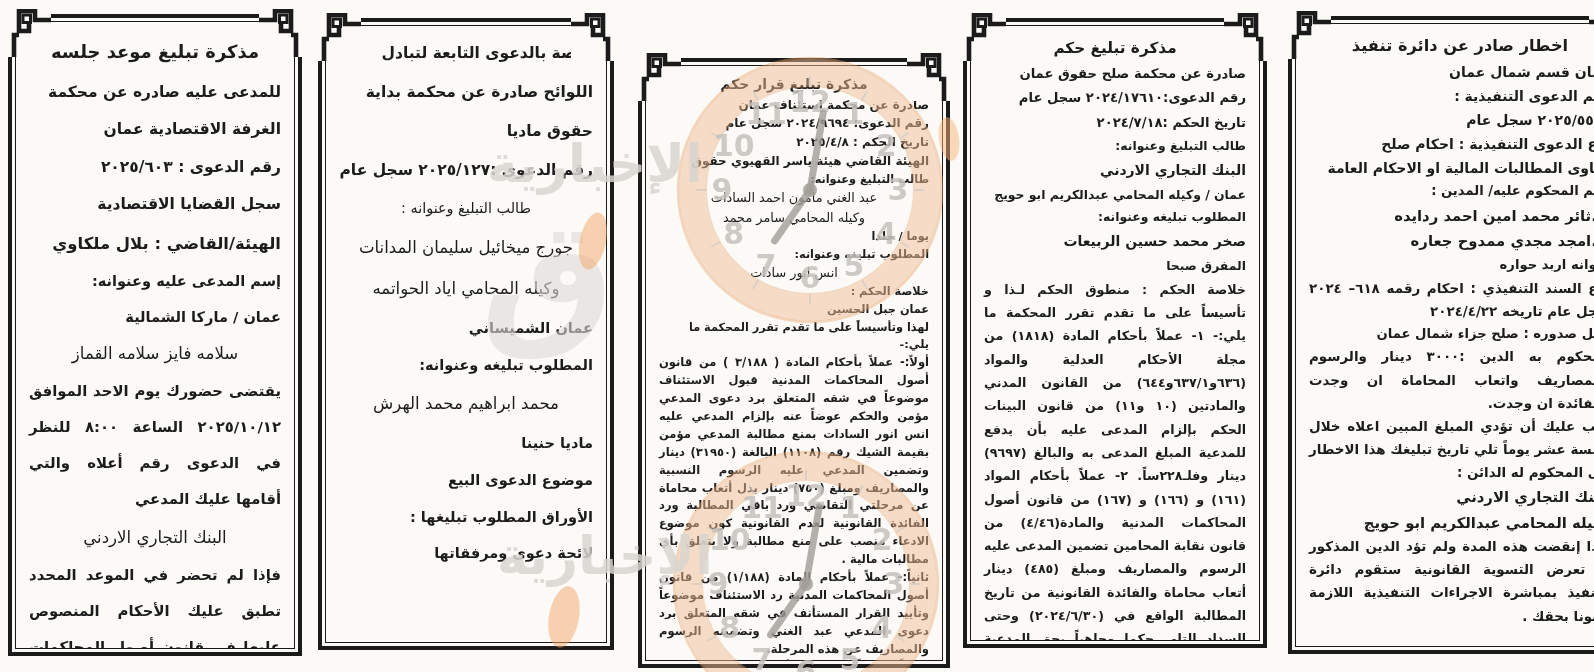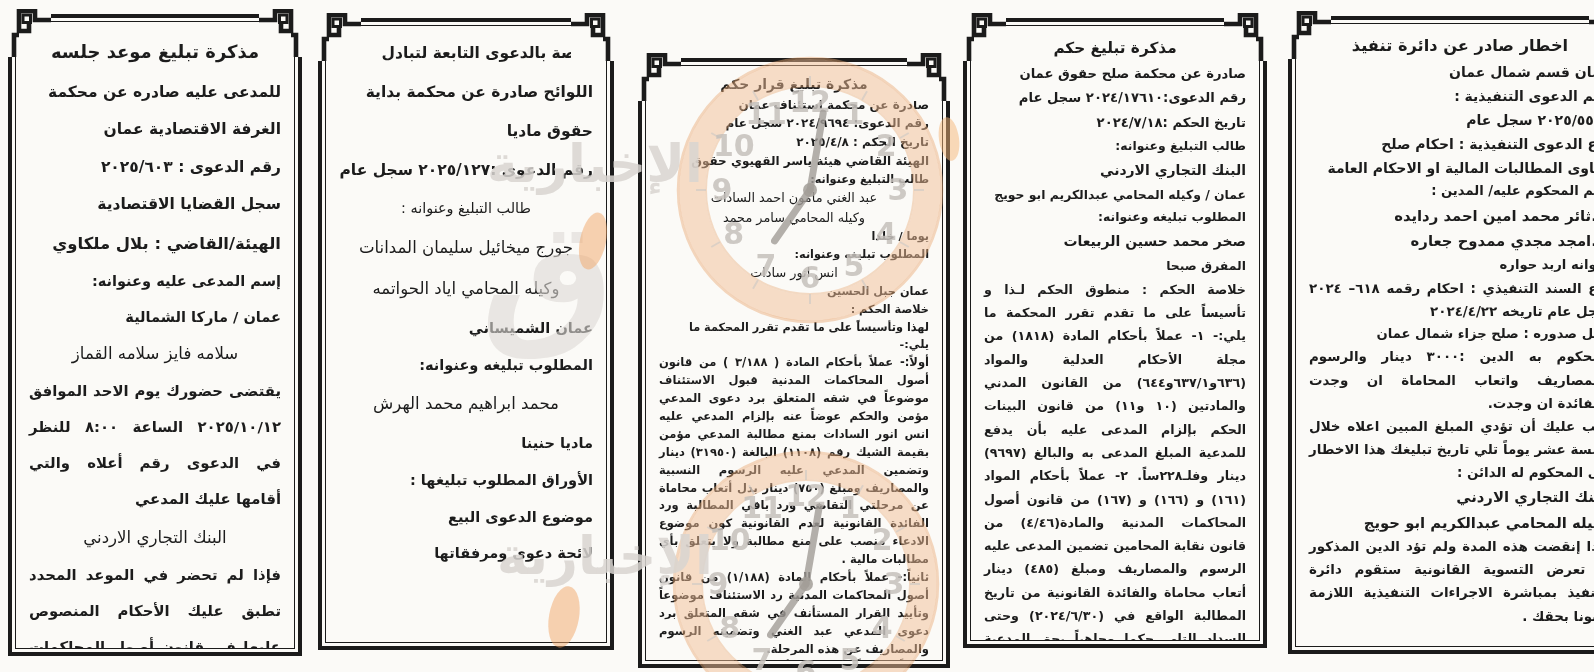"عمان جبل الحسين" div.line { order: before "خلاصة الحكم :" -> after "خلاصة الحكم :" }
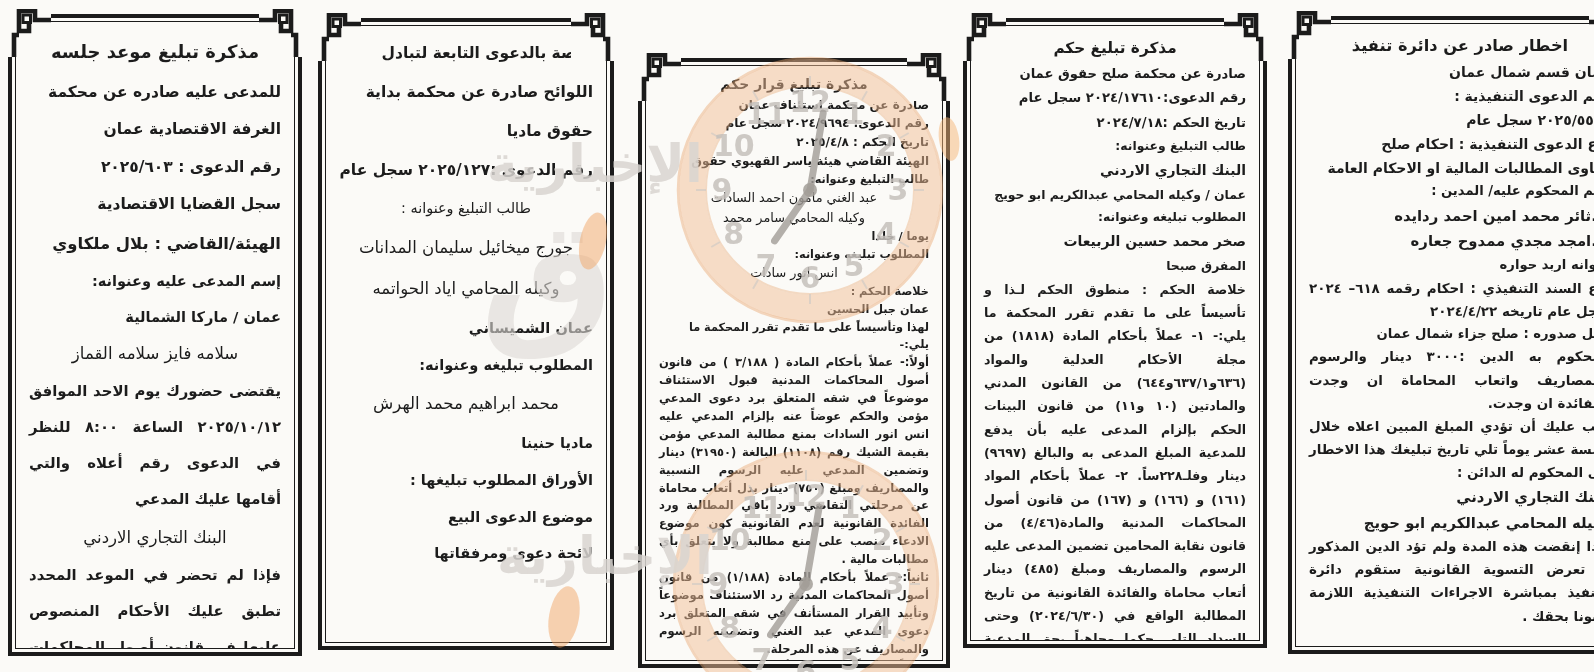"الأوراق المطلوب تبليغها :" div.line { order: before "موضوع الدعوى البيع" -> after "موضوع الدعوى البيع" }
